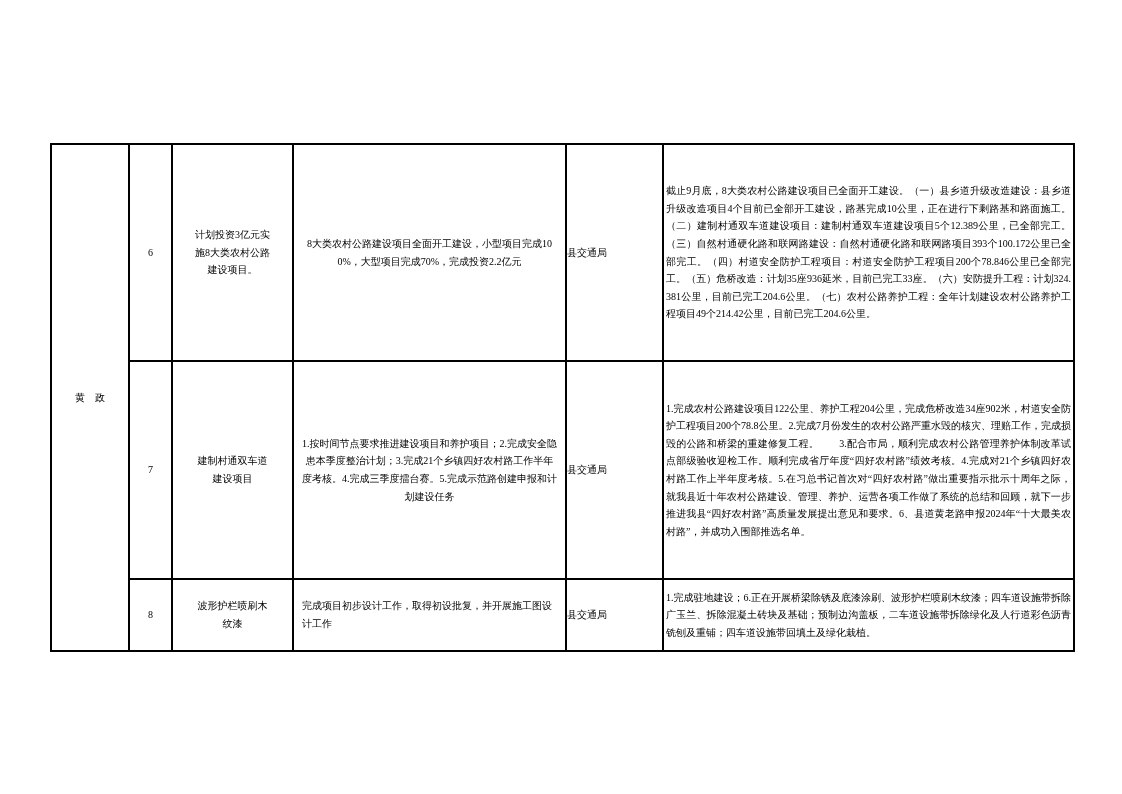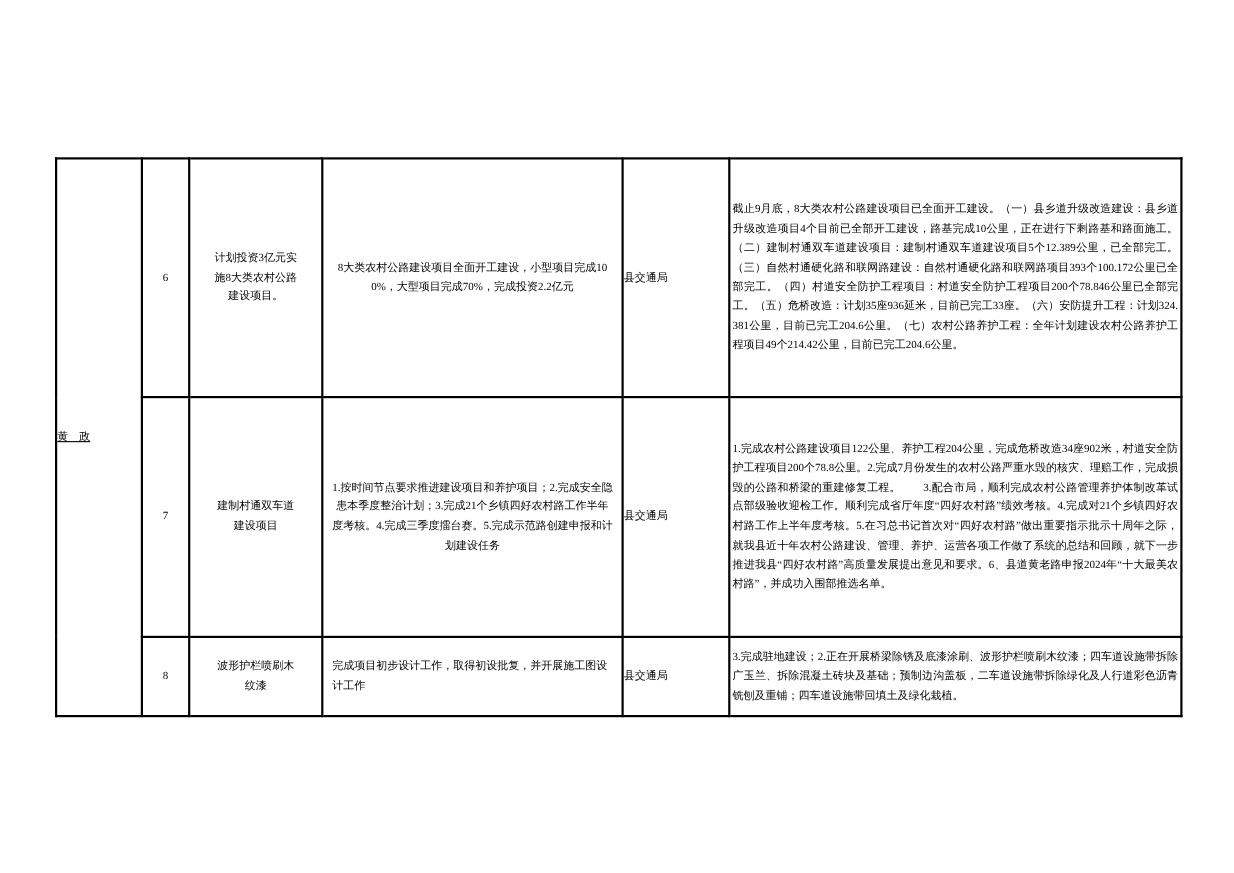"黄 政" td.name-cell { text-align: none -> center; text-decoration: underline -> none }
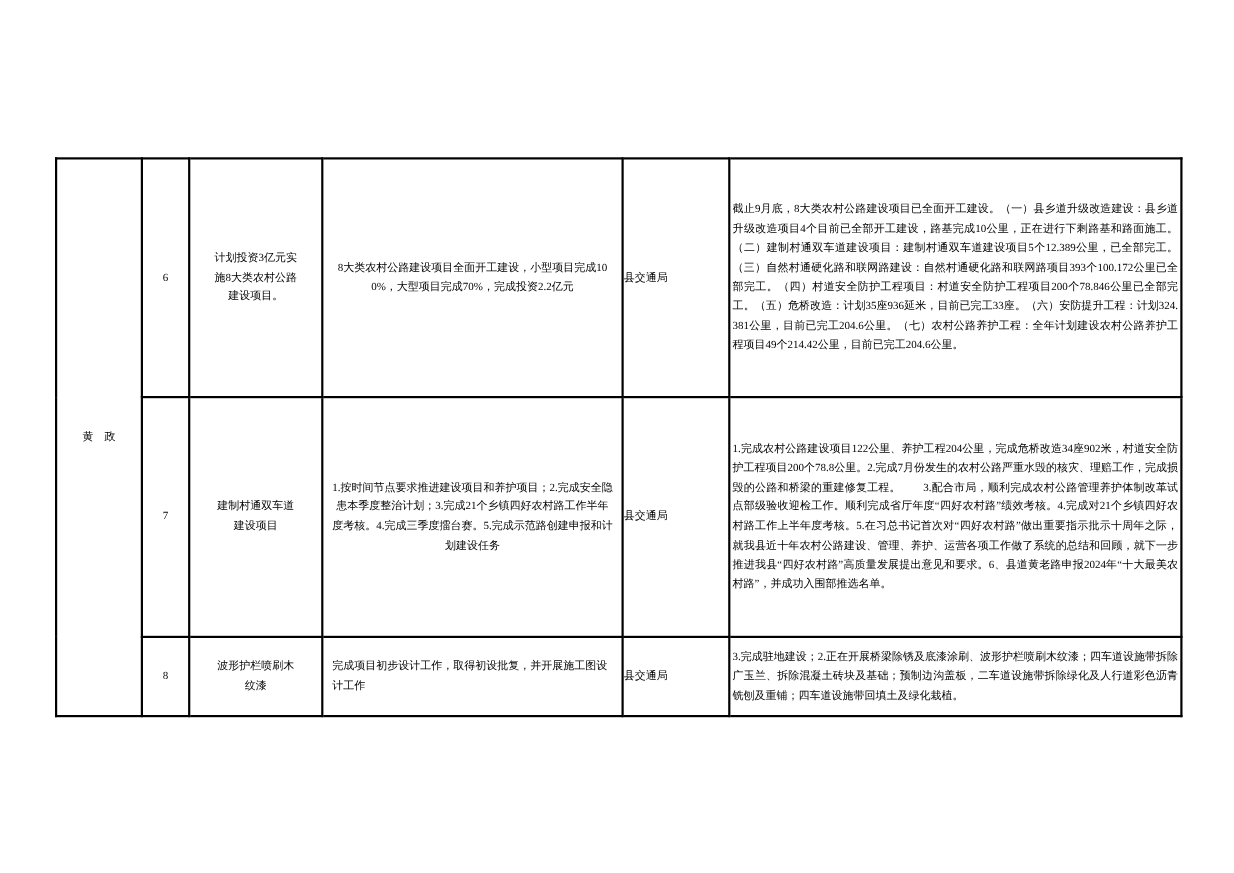"3.完成驻地建设；2.正在开展桥梁除锈及底漆涂刷、波形护栏喷刷木纹漆；四车道设施" td.status-cell { text: 3.完成驻地建设；2 -> 1.完成驻地建设；6 }
